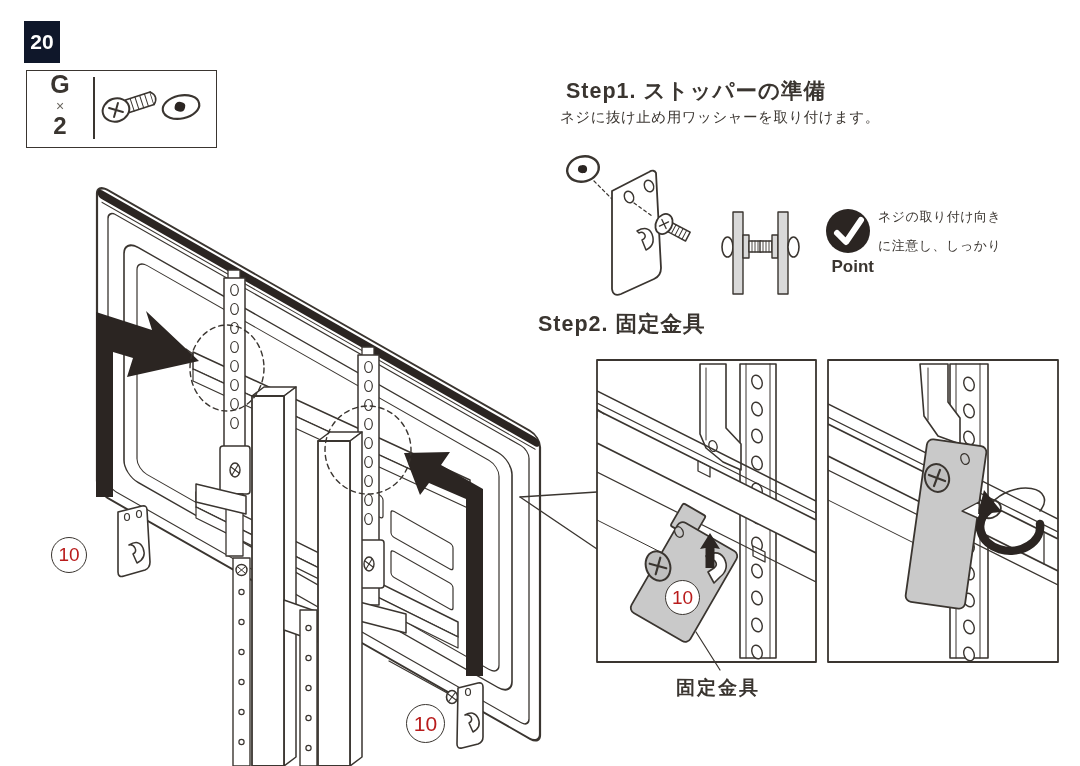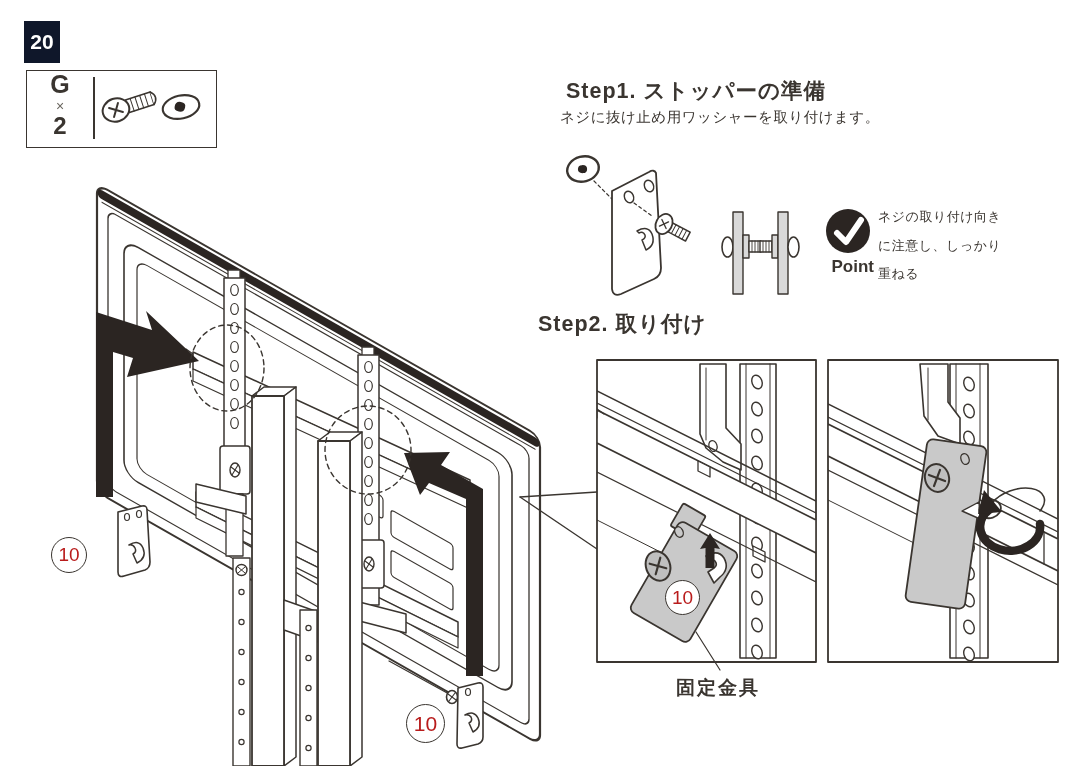"重ねる" span { html: <span>重ねる</span> -> none }
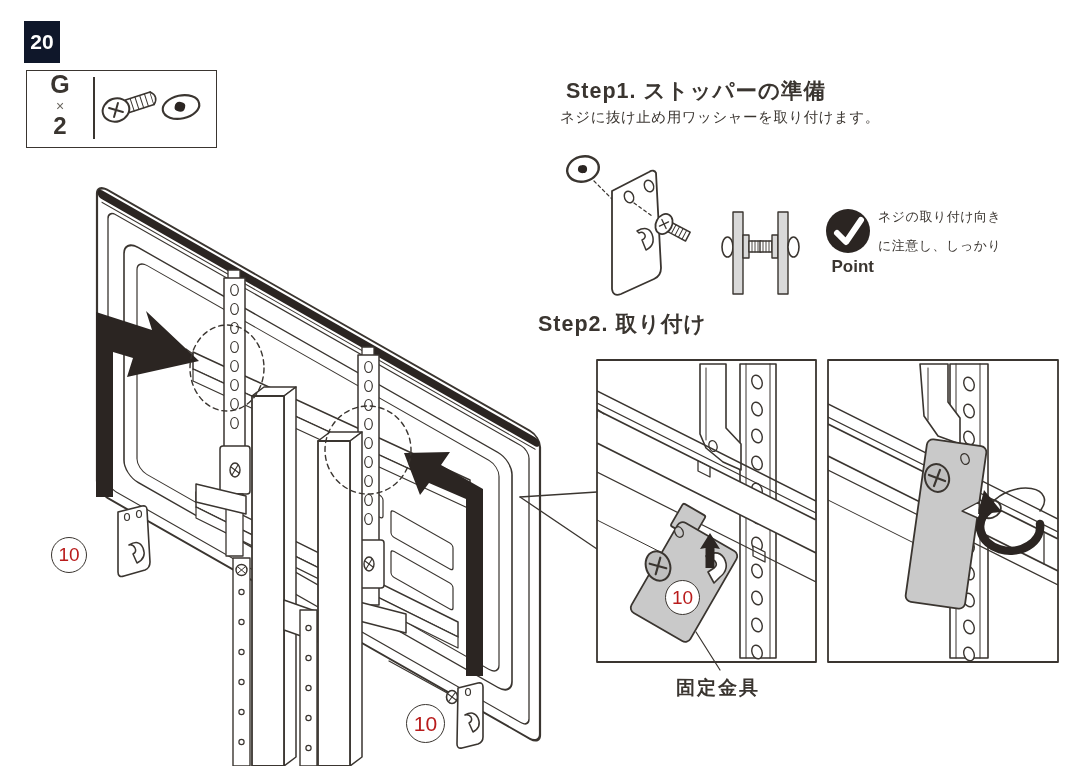"Step2. 取り付け" div.txt { text: 取り付け -> 固定金具 }
